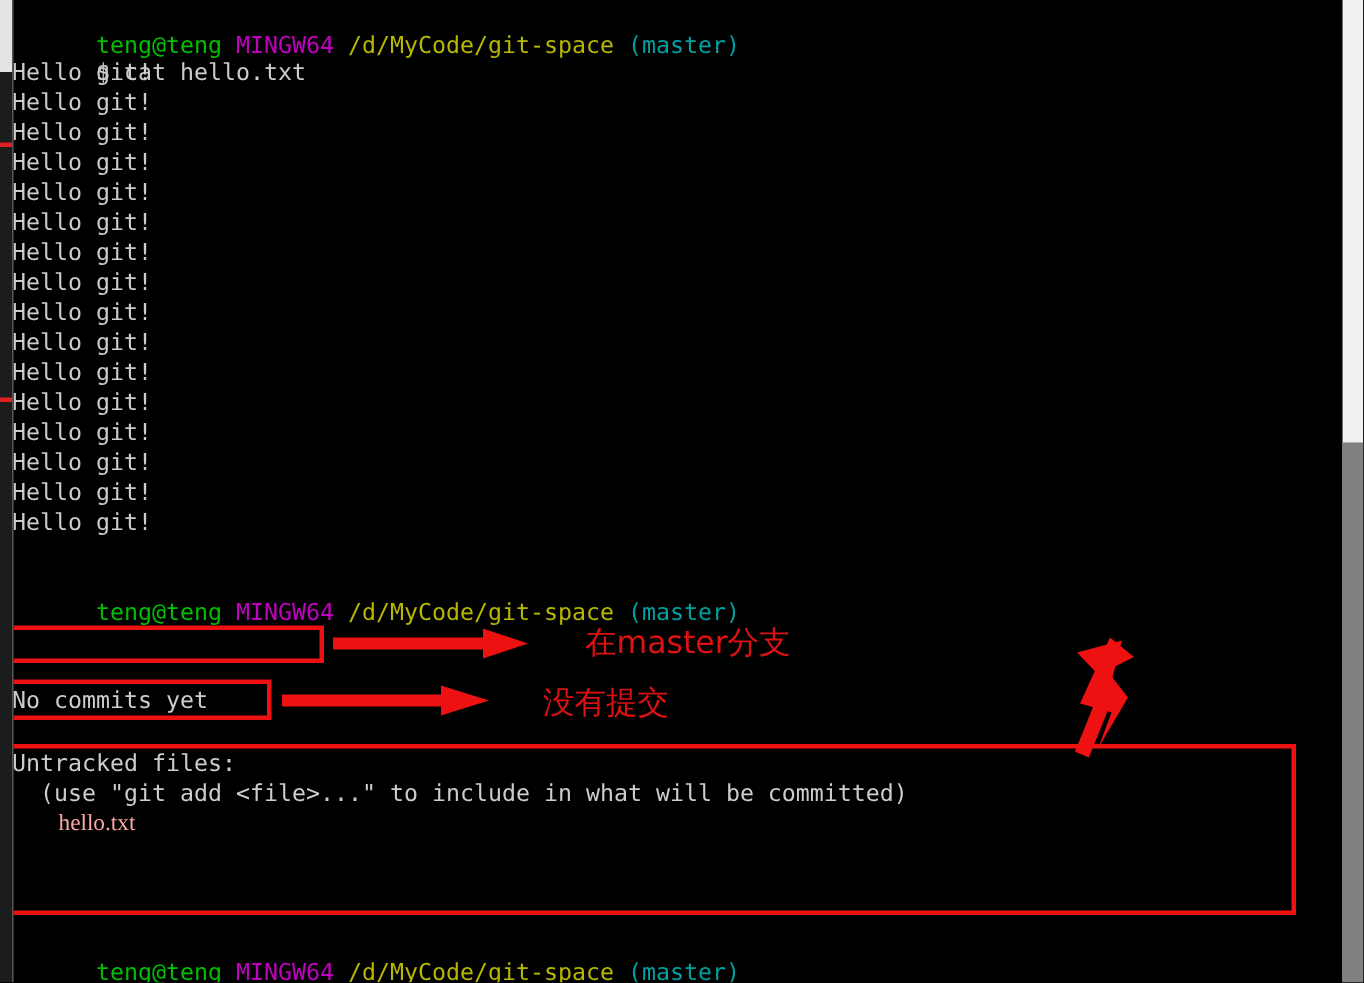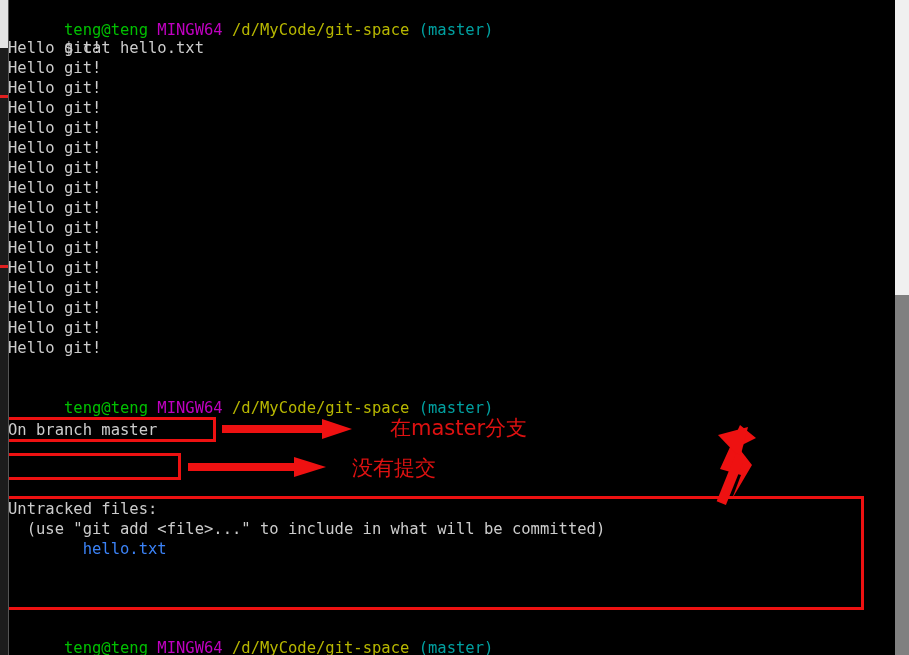"On branch master" div.line { html: <div>On branch master</div> -> none }
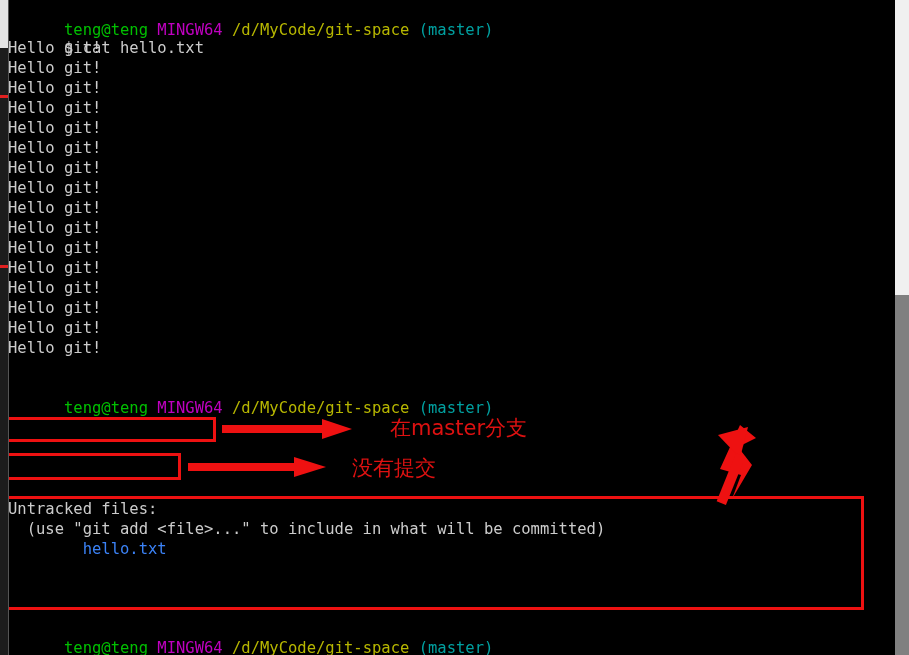"No commits yet" div.line { html: none -> <div>No commits yet</div> }
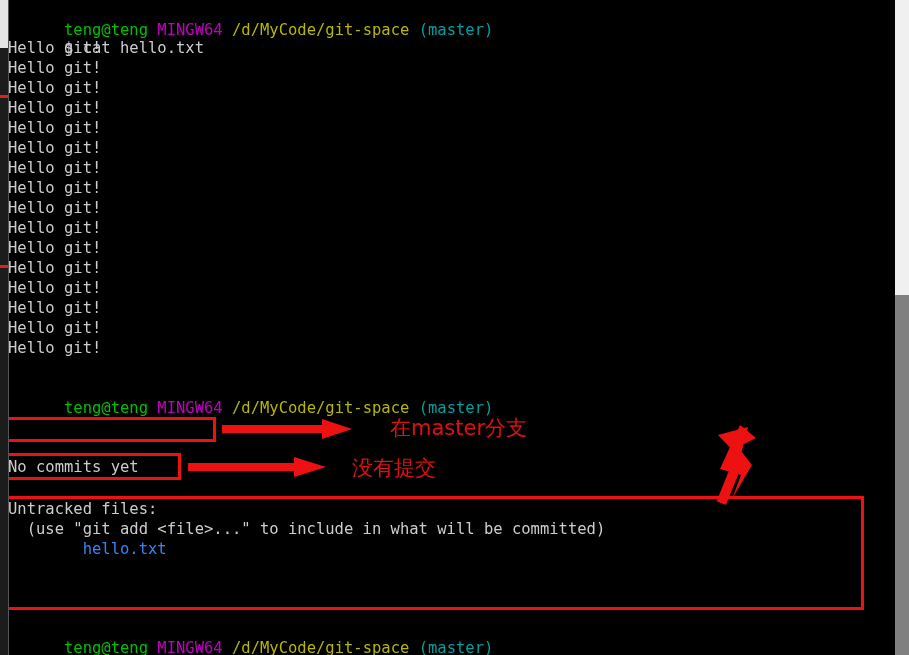"没有提交" div.anno-text { left: 352px -> 362px }
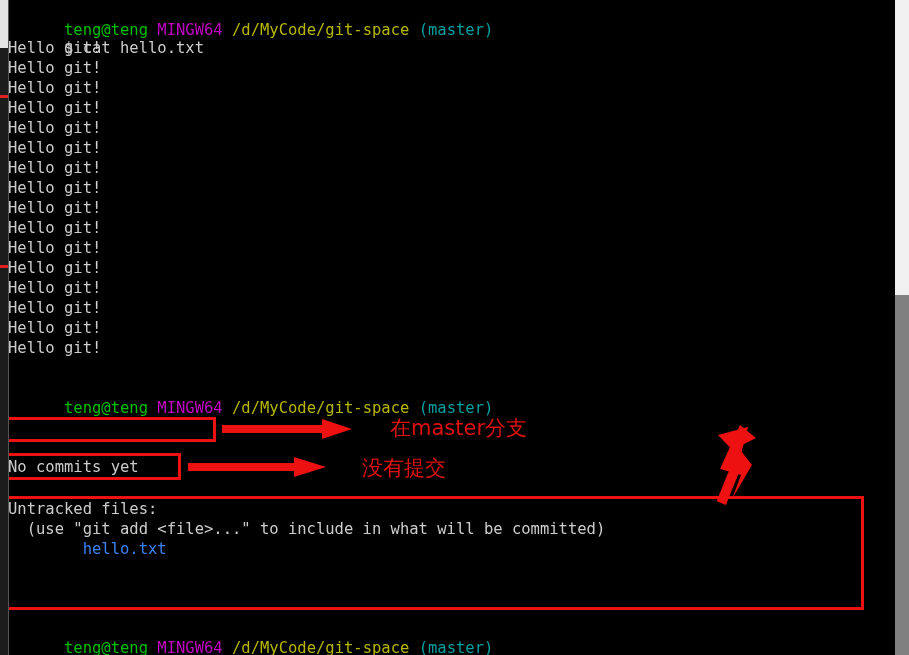"hello.txt" .c-red { color: #3b82f6 -> #fca5a5; font-family: none -> Liberation Serif, serif }
